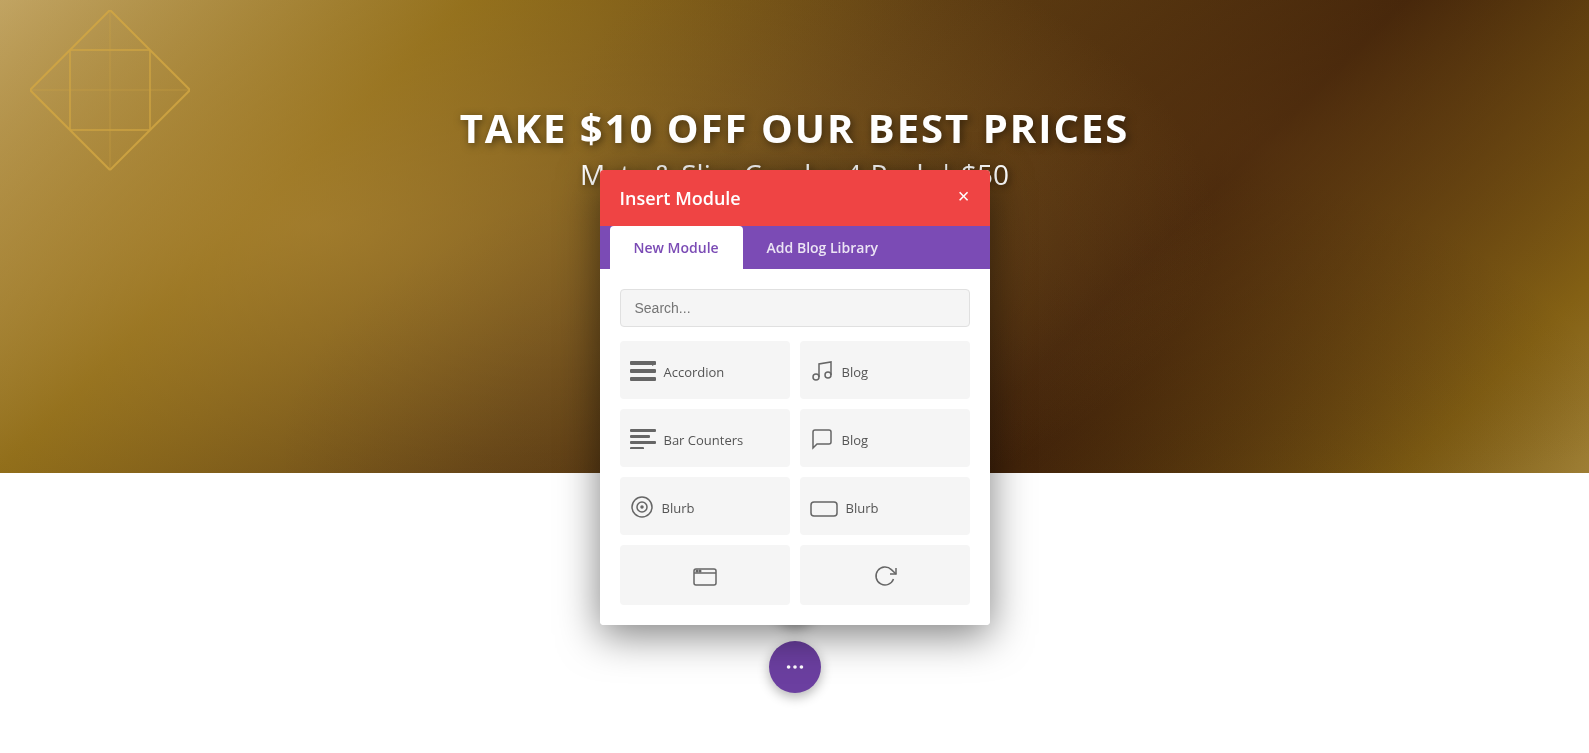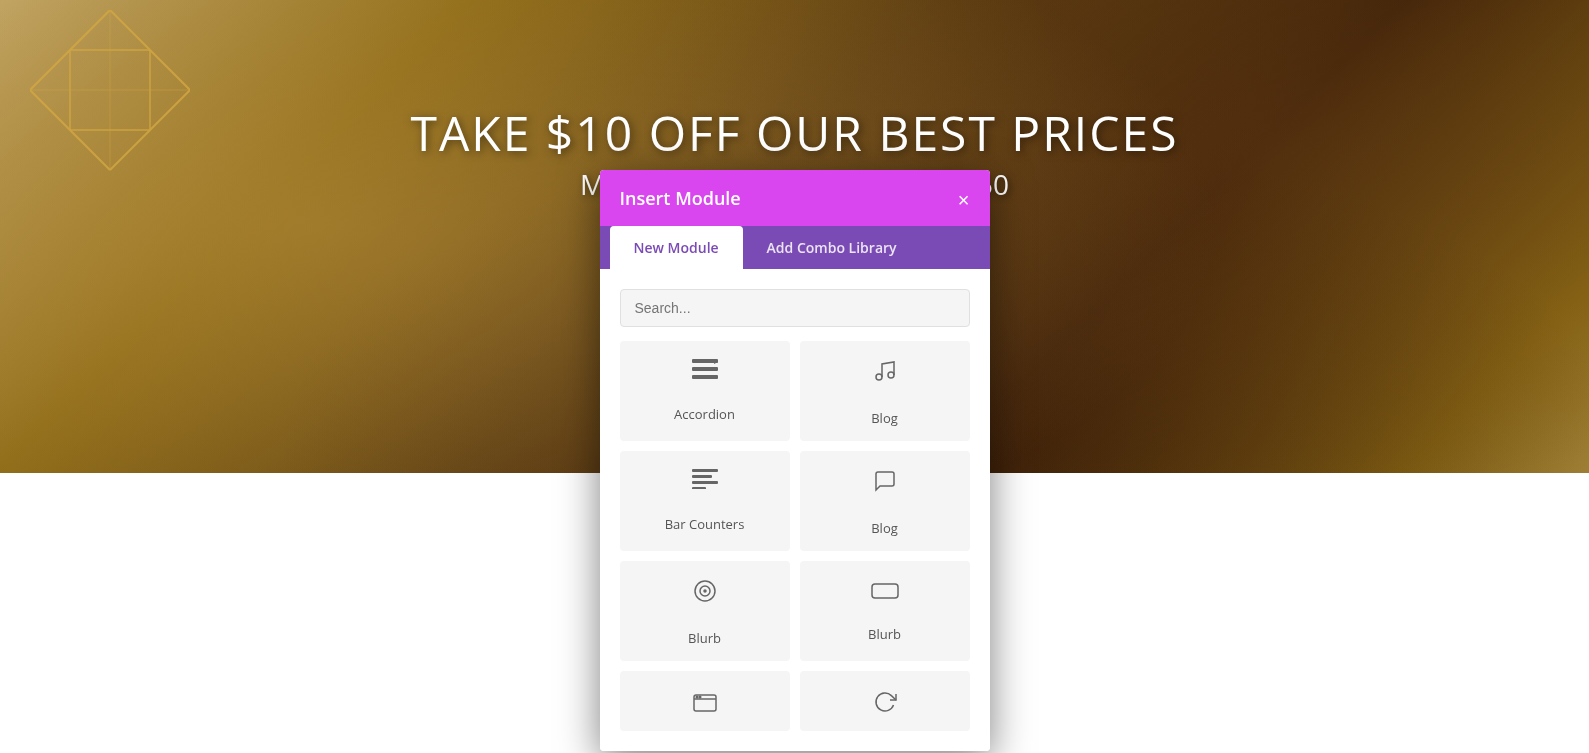"TAKE $10 OFF OUR BEST" .hero-title { font-size: 48px -> 40px; font-weight: 400 -> 700 }
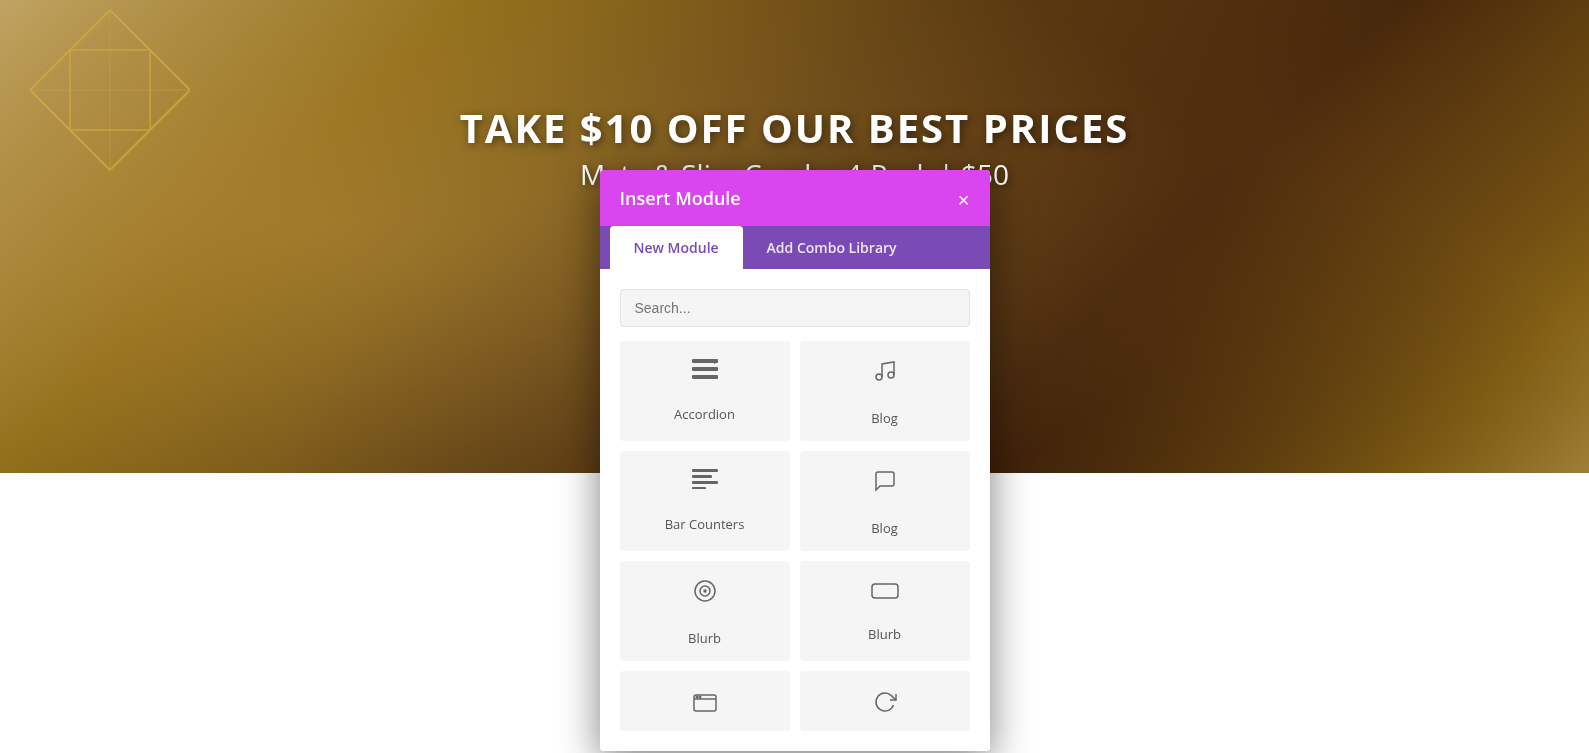"Insert Module" .modal-header { align-items: flex-end -> flex-start; background: #d946ef -> #ef4444 }
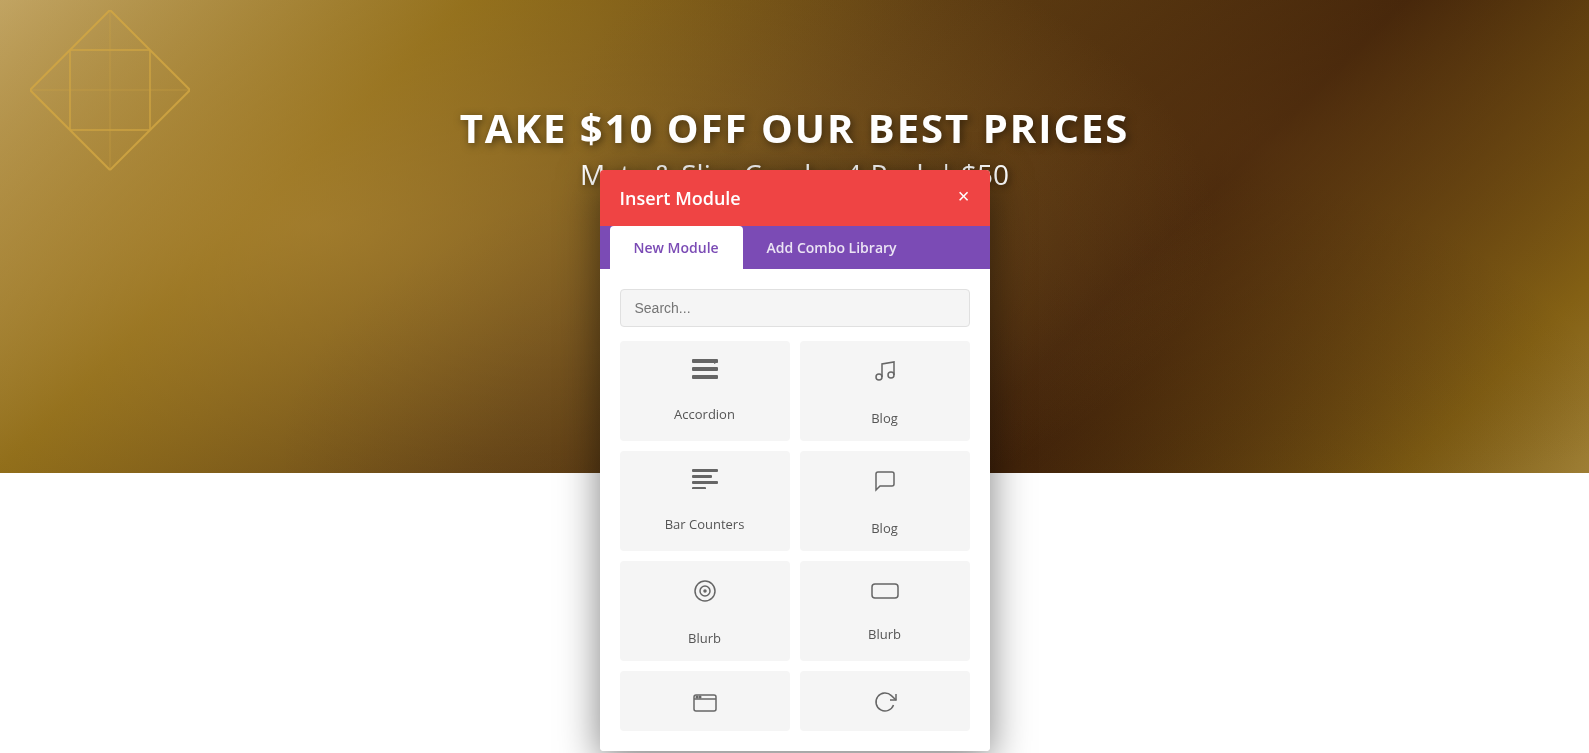"Add Combo Library" div.modal-tab { text: Combo -> Blog }
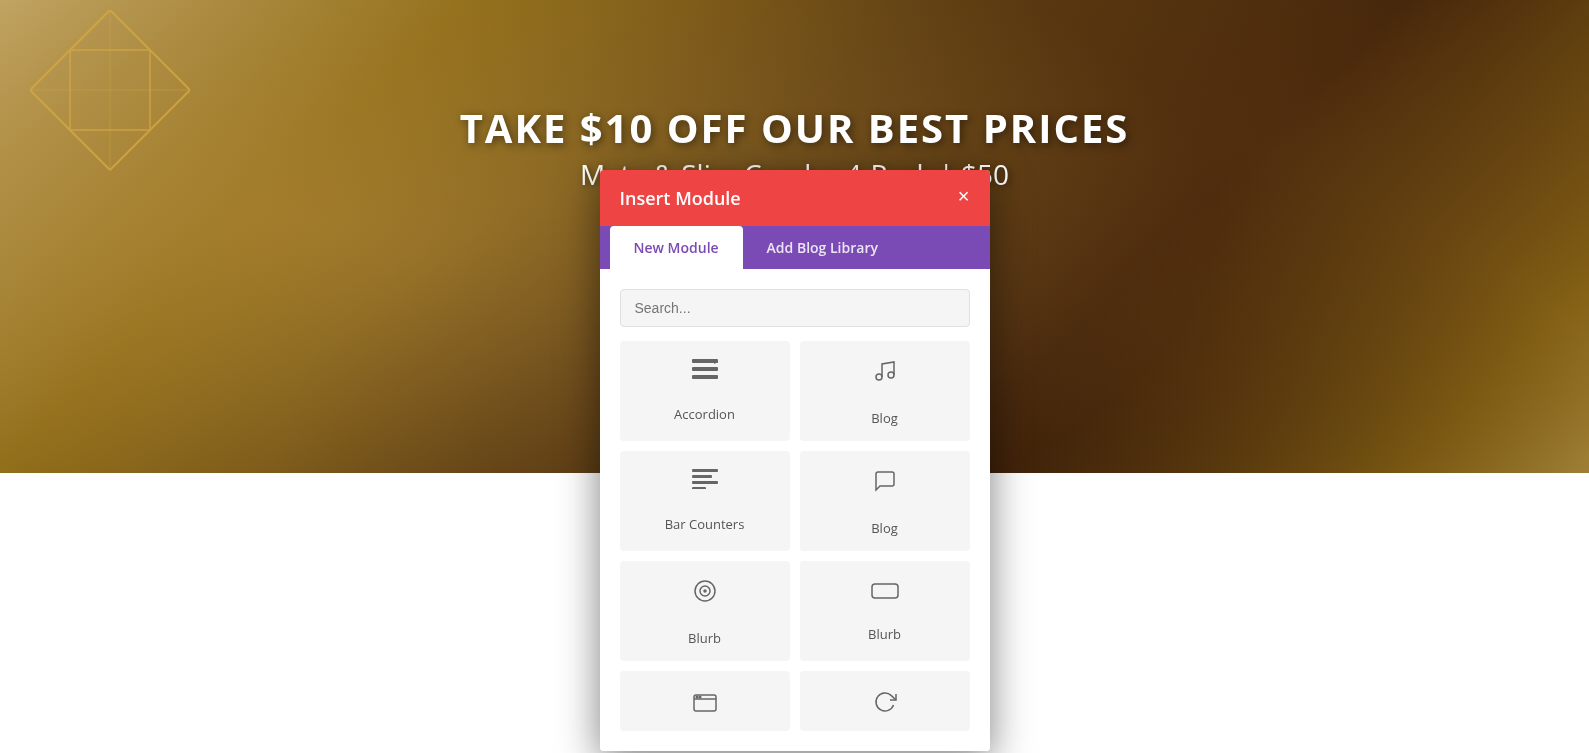"Accordion" .module-item { flex-direction: column -> row; gap: 24px -> 8px }
